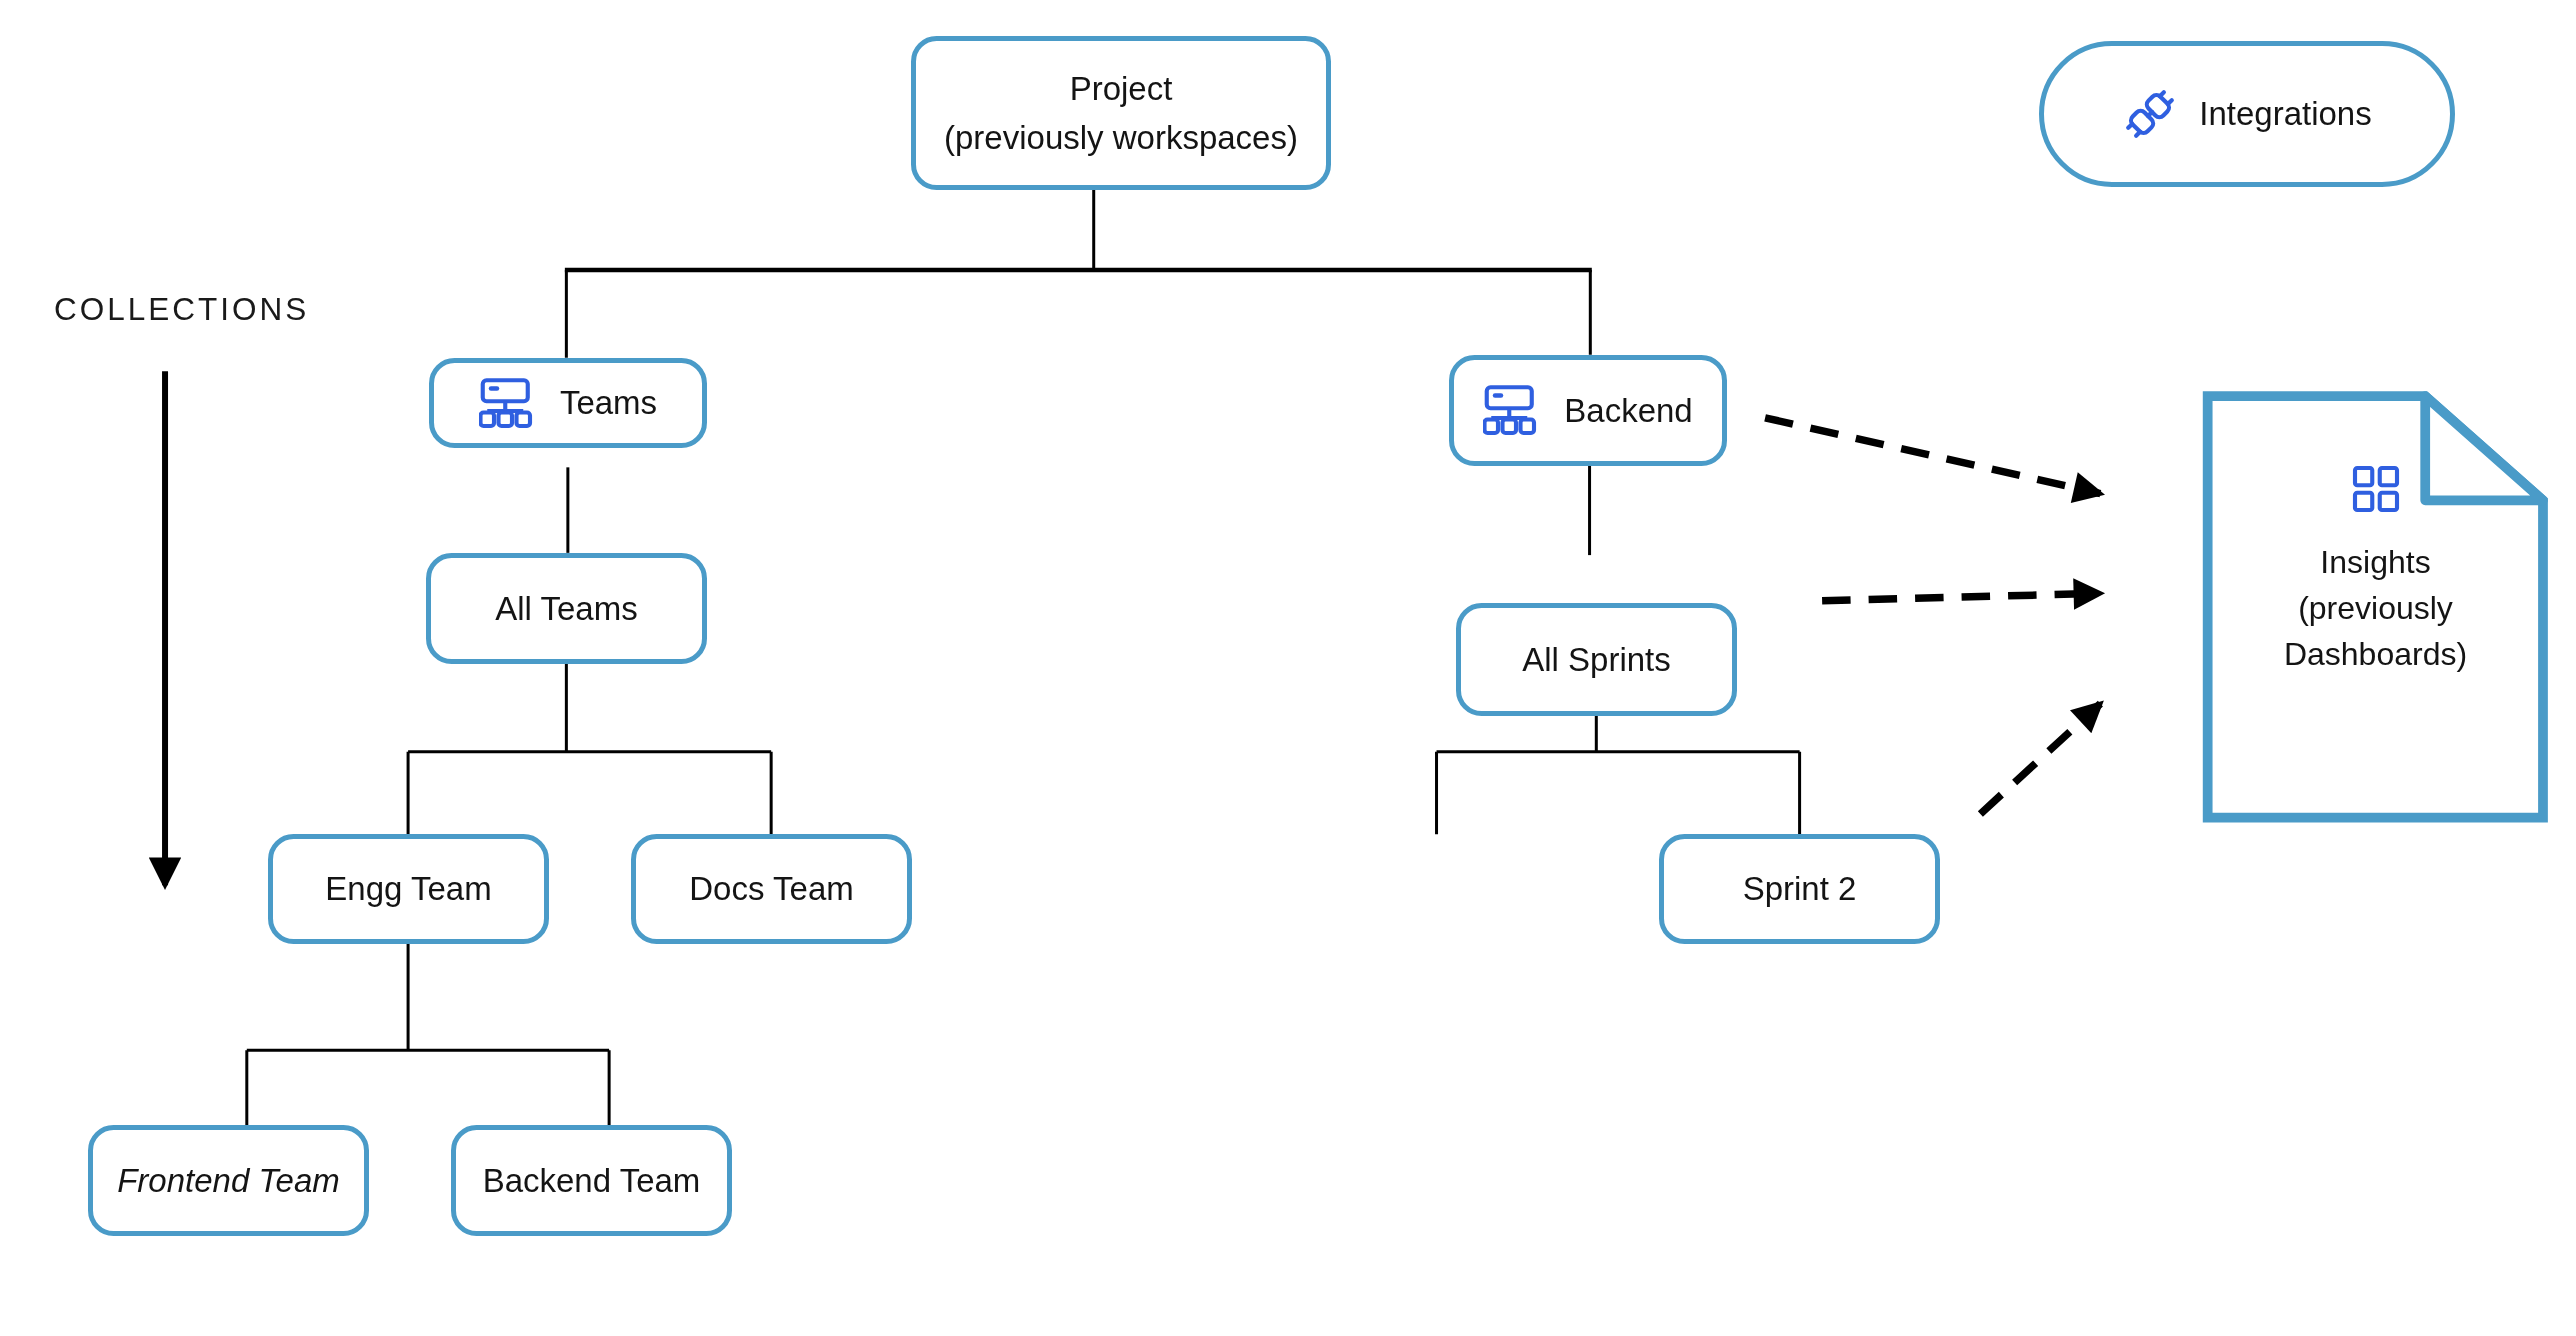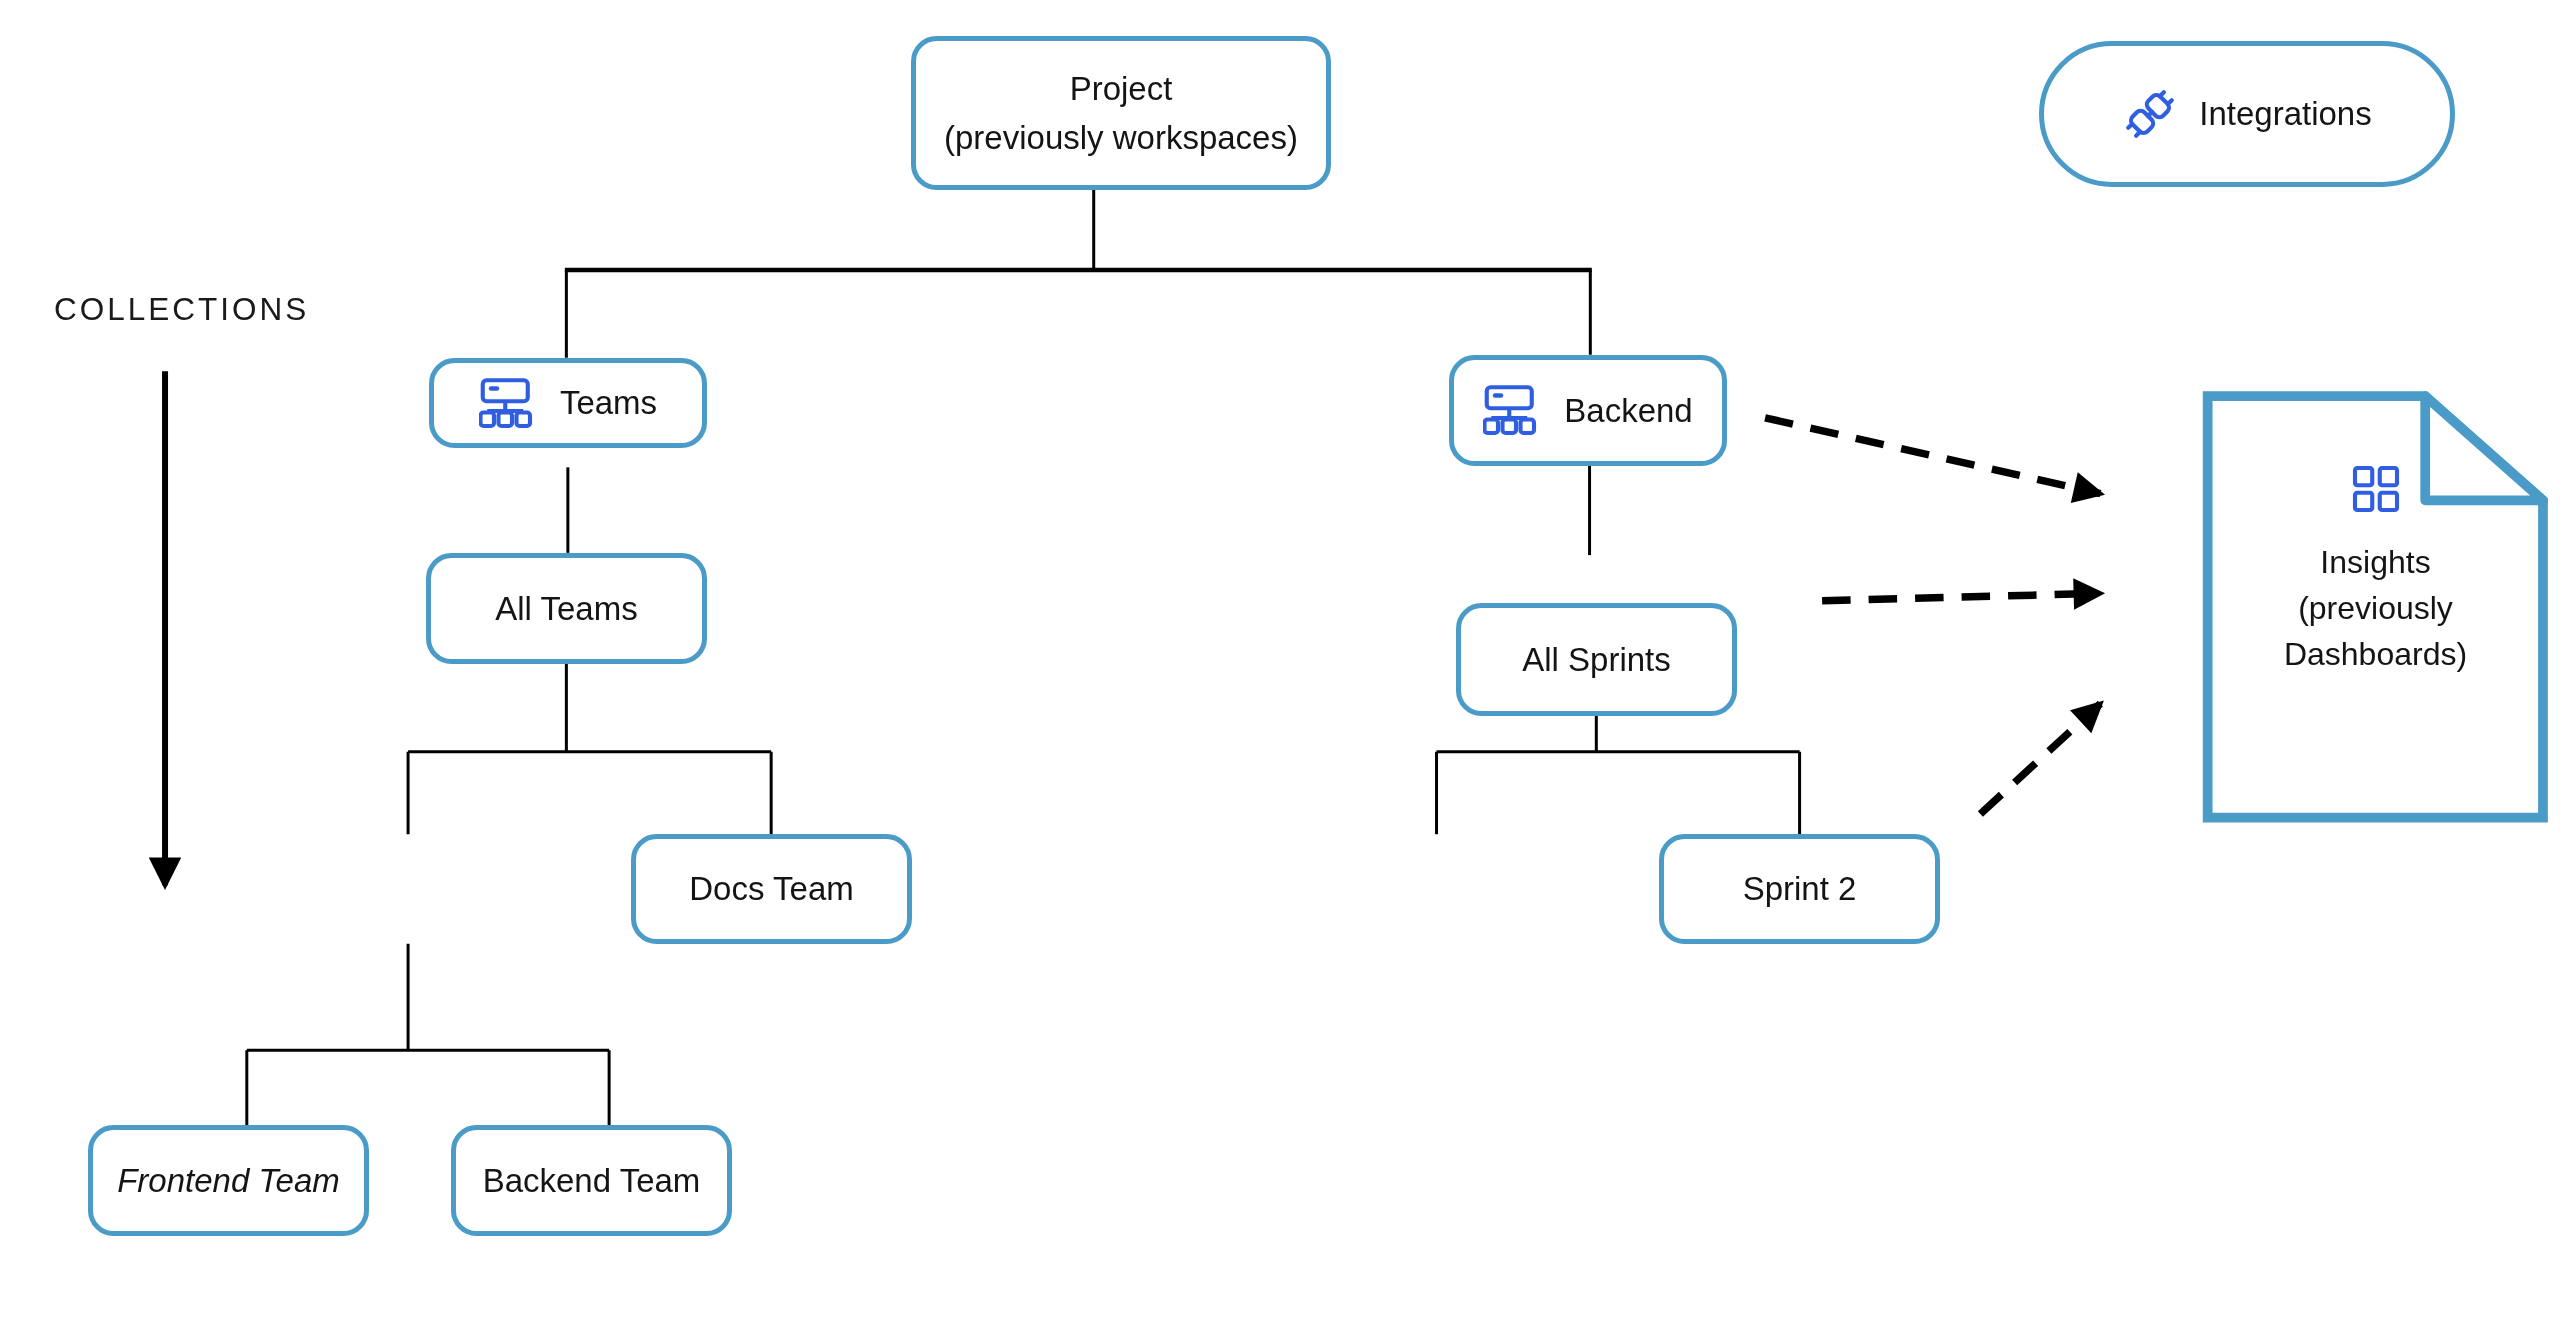"Engg Team" div.node { html: none -> <div> <span>Engg Team</span> </div> }
